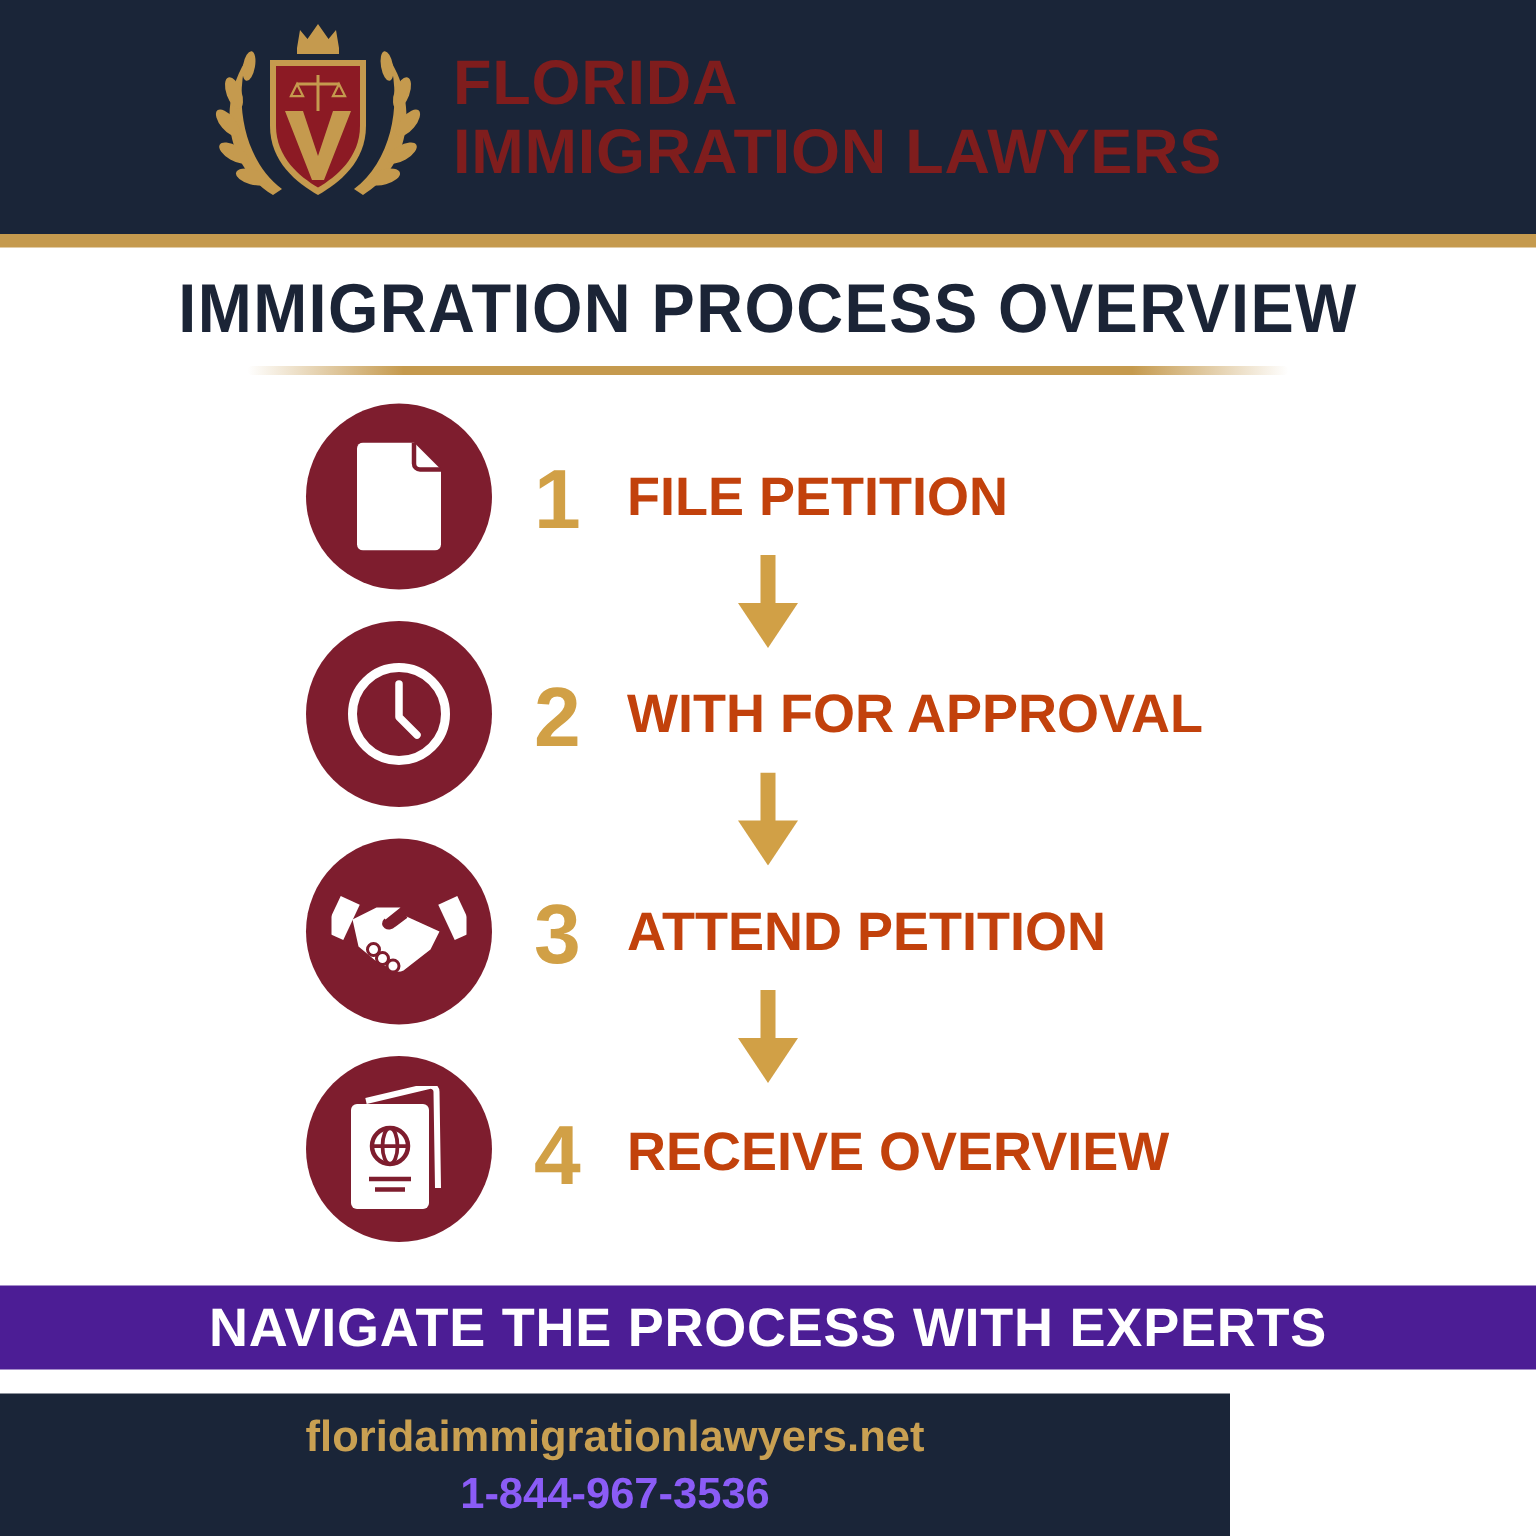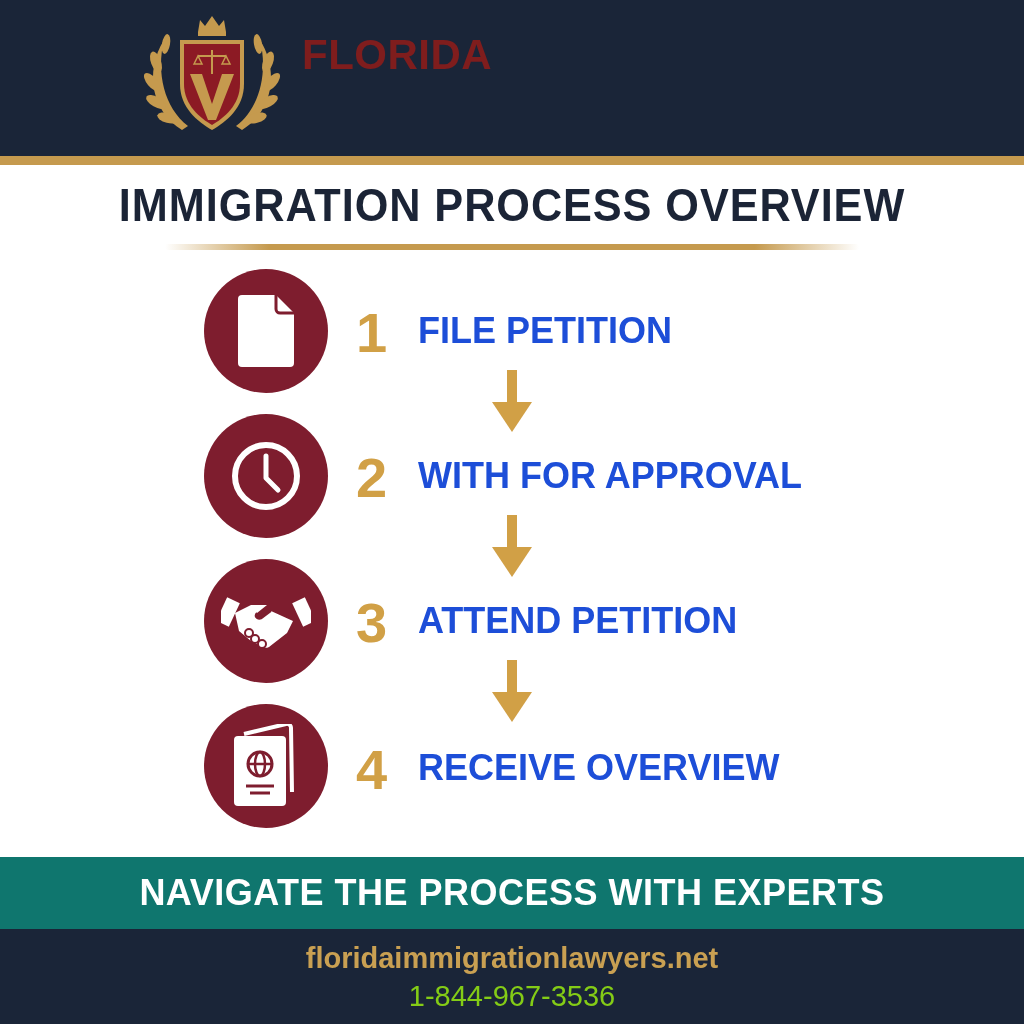"IMMIGRATION LAWYERS" div { html: none -> <div>IMMIGRATION LAWYERS</div> }
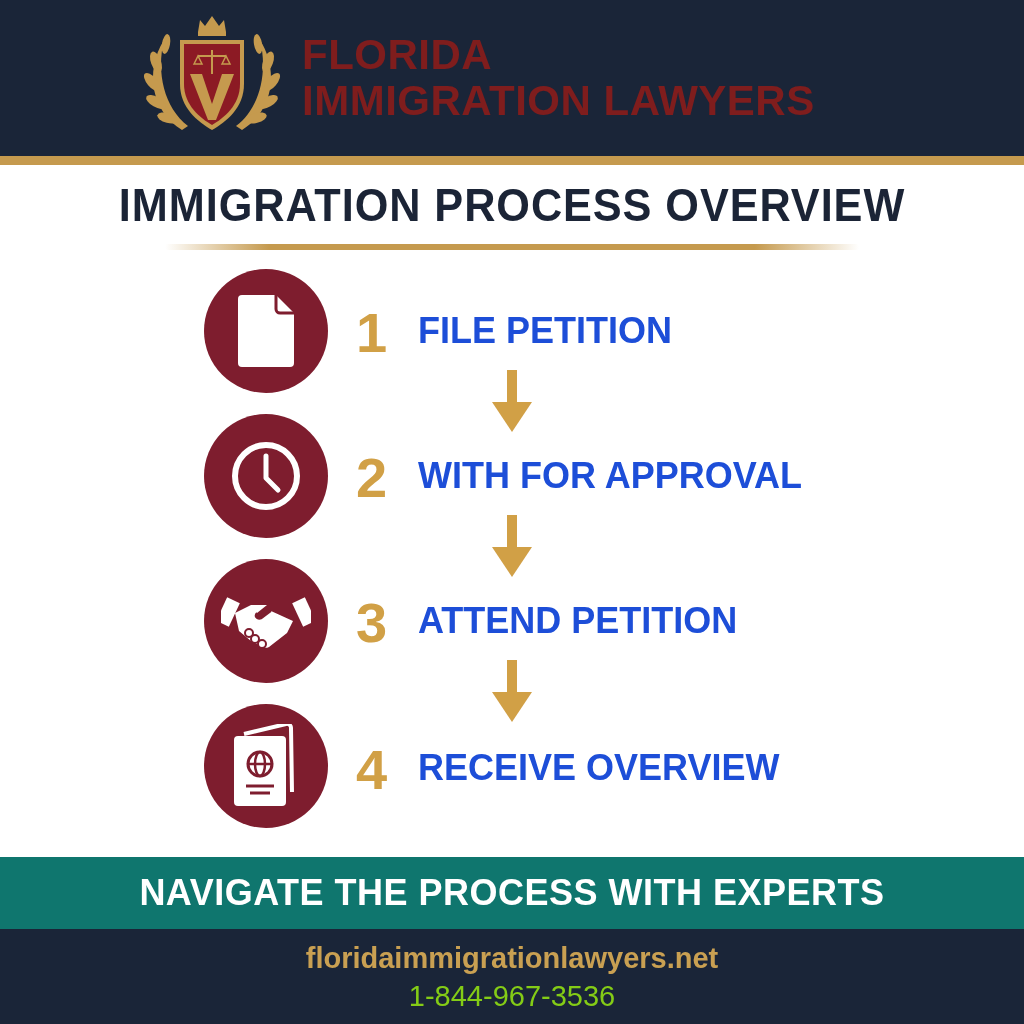"FILE PETITION" .step-label { color: #1d4ed8 -> #c2410c }
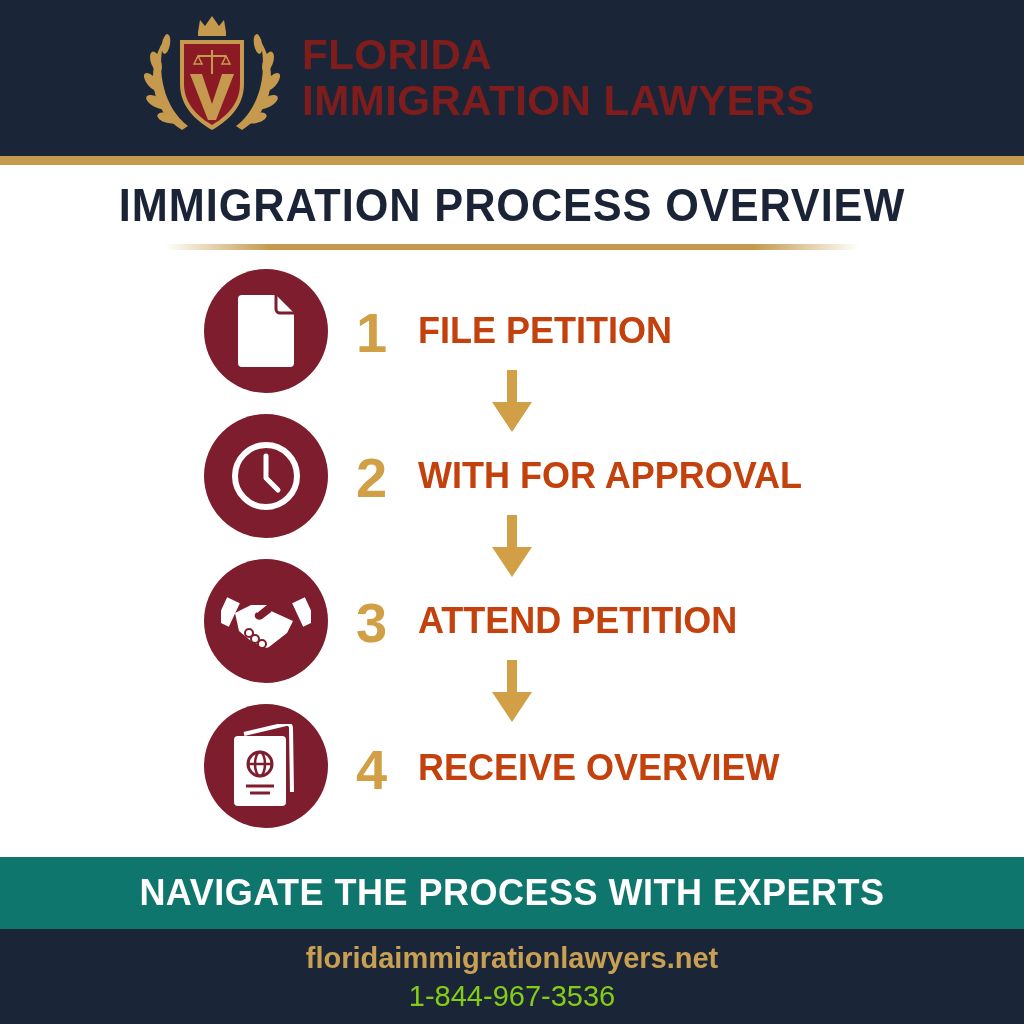"NAVIGATE THE PROCESS WITH EXPERTS" .banner { background: #0f766e -> #4c1d95; height: 72px -> 56px }
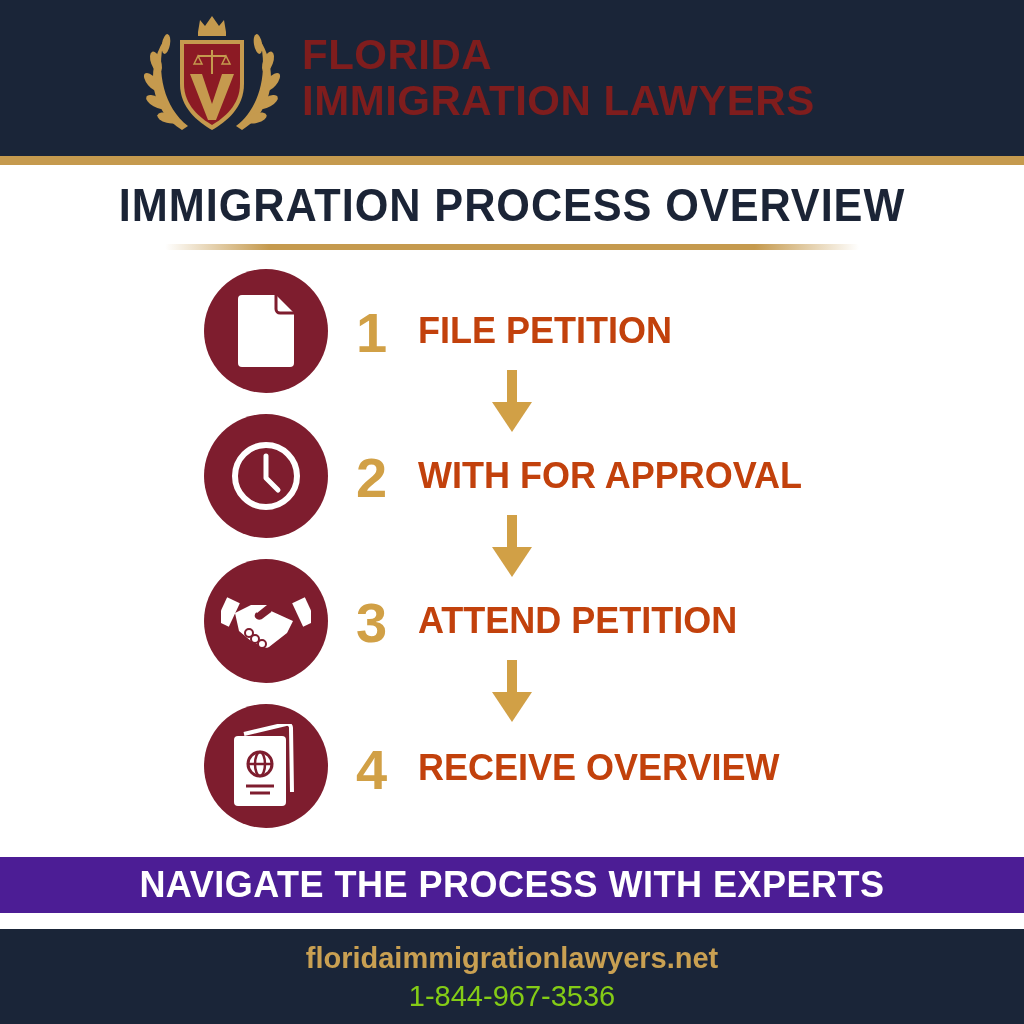"floridaimmigrationlawyers.net" .footer { width: 1024px -> 820px }
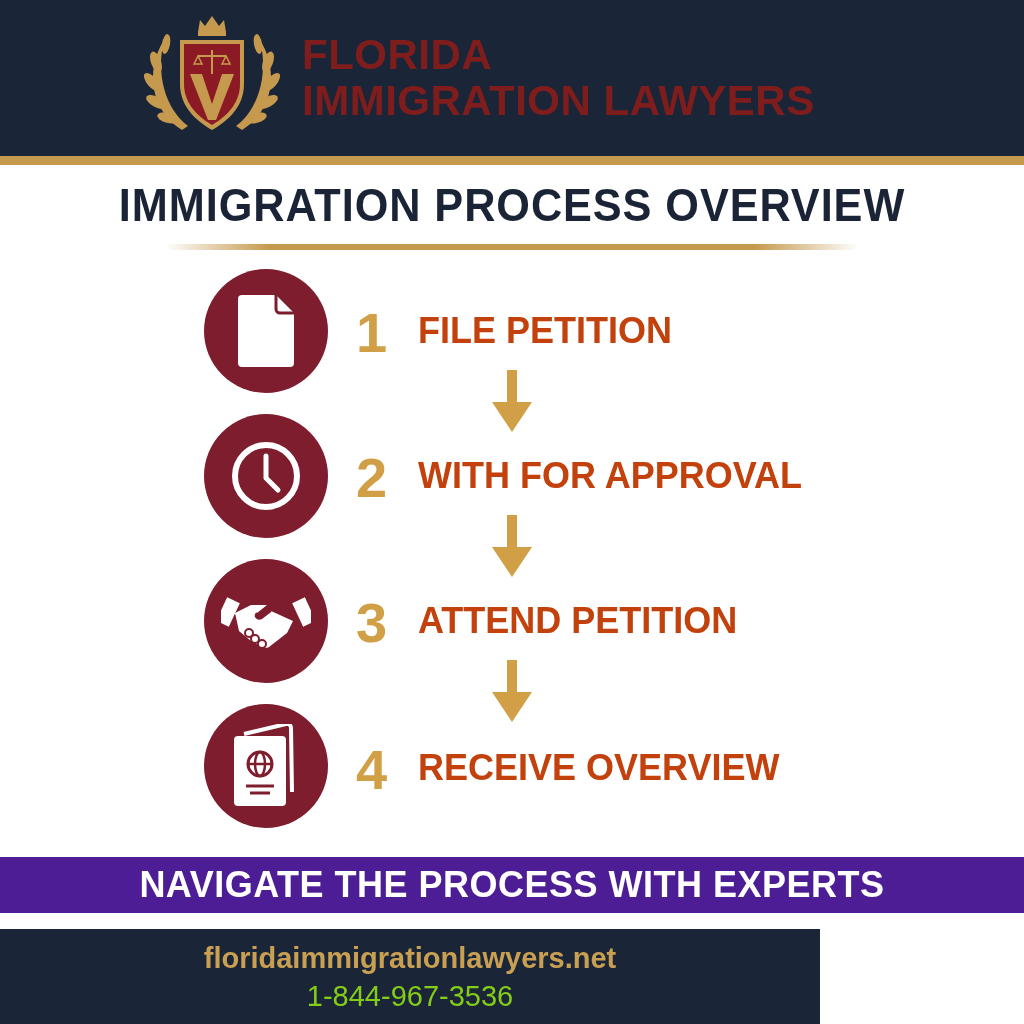"1-844-967-3536" .footer .phone { color: #84cc16 -> #8b5cf6; font-weight: normal -> bold }
